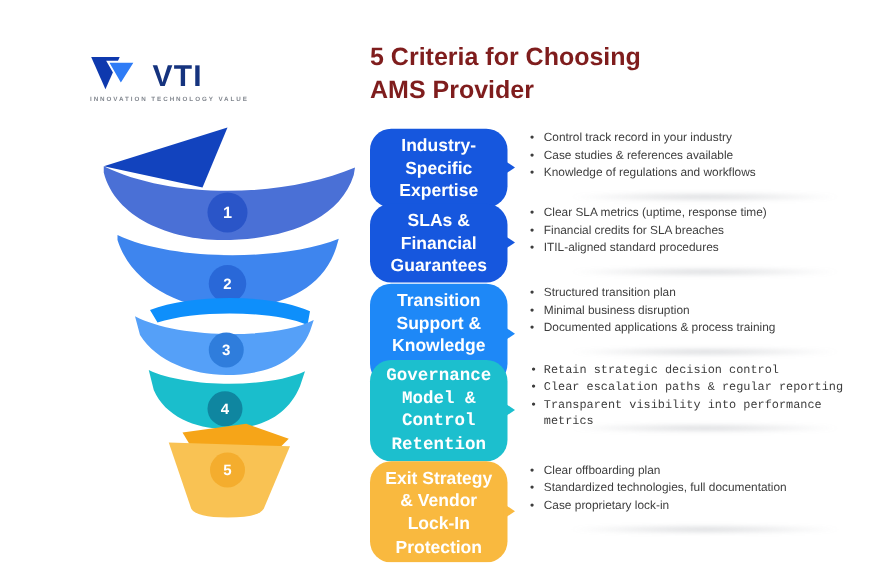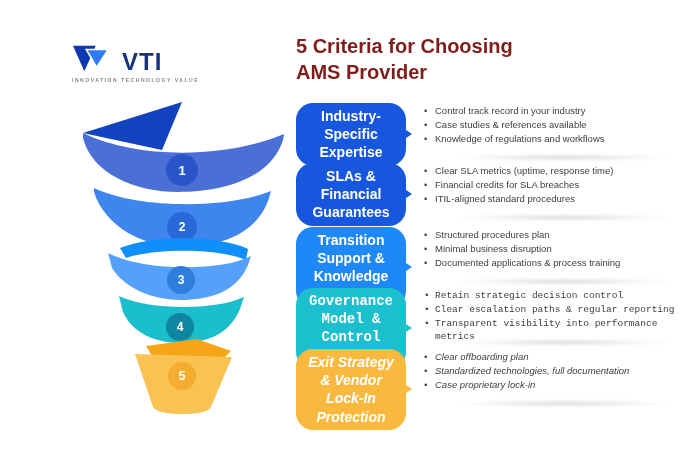"Structured procedures plan" li { text: procedures -> transition }
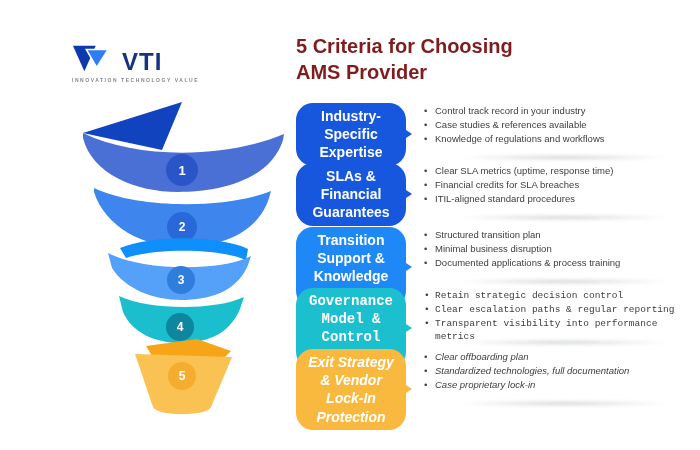"Exit Strategy & Vendor Lock-In" .r5 { font-style: italic -> none; top: 349px -> 369px }
